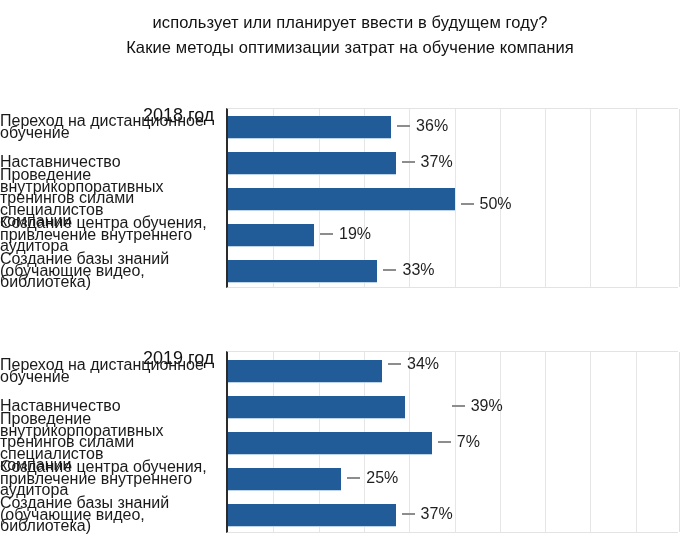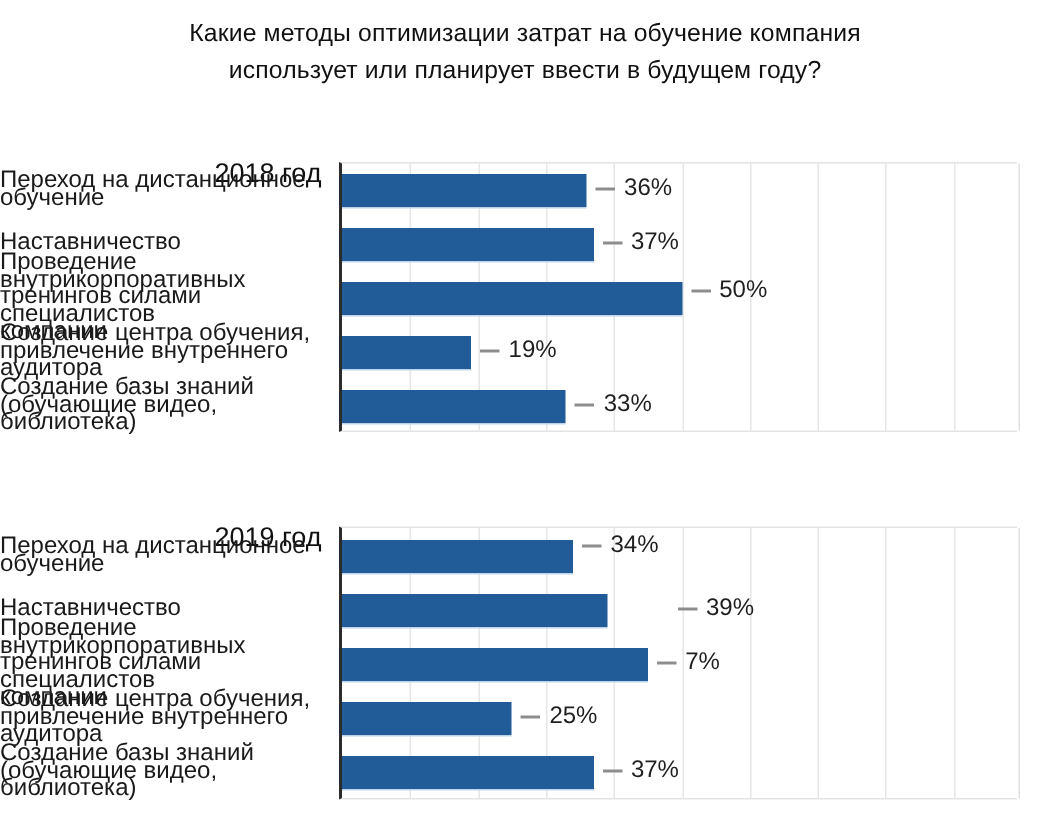"Какие методы оптимизации затрат на" span.line { order: before "использует или планирует ввести в" -> after "использует или планирует ввести в" }
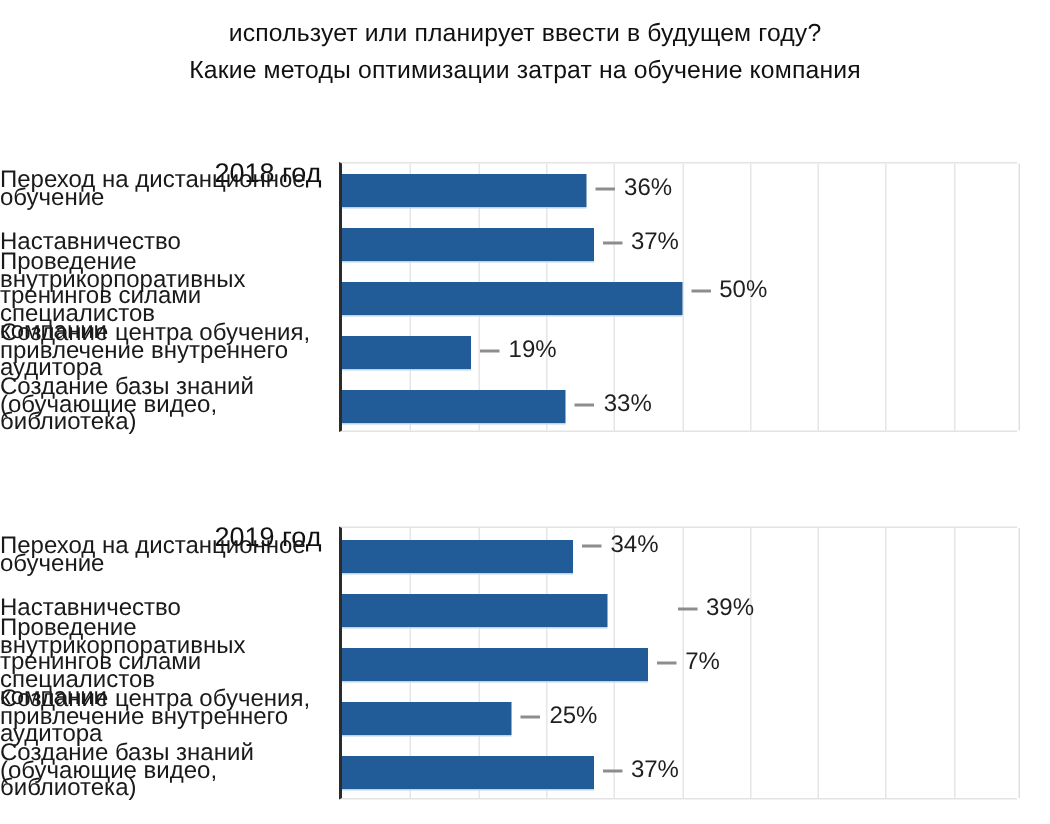"50%" div.value-wrap { top: 86px -> 96px }
